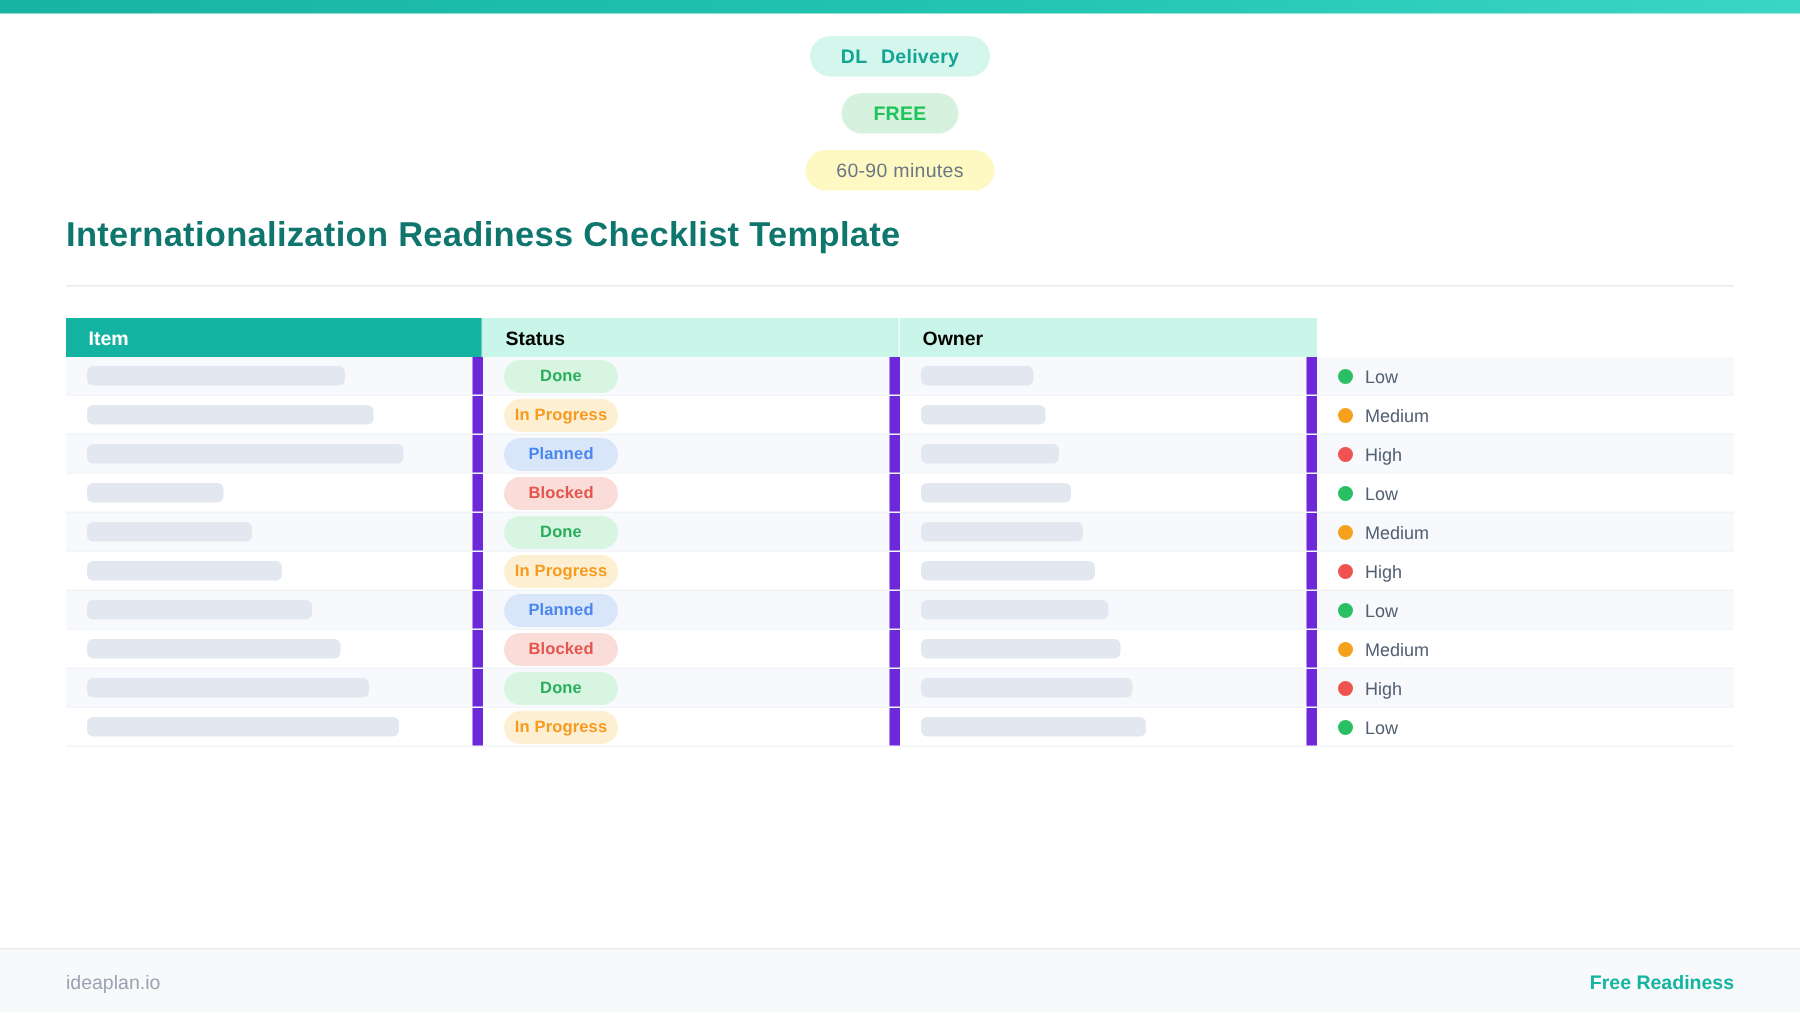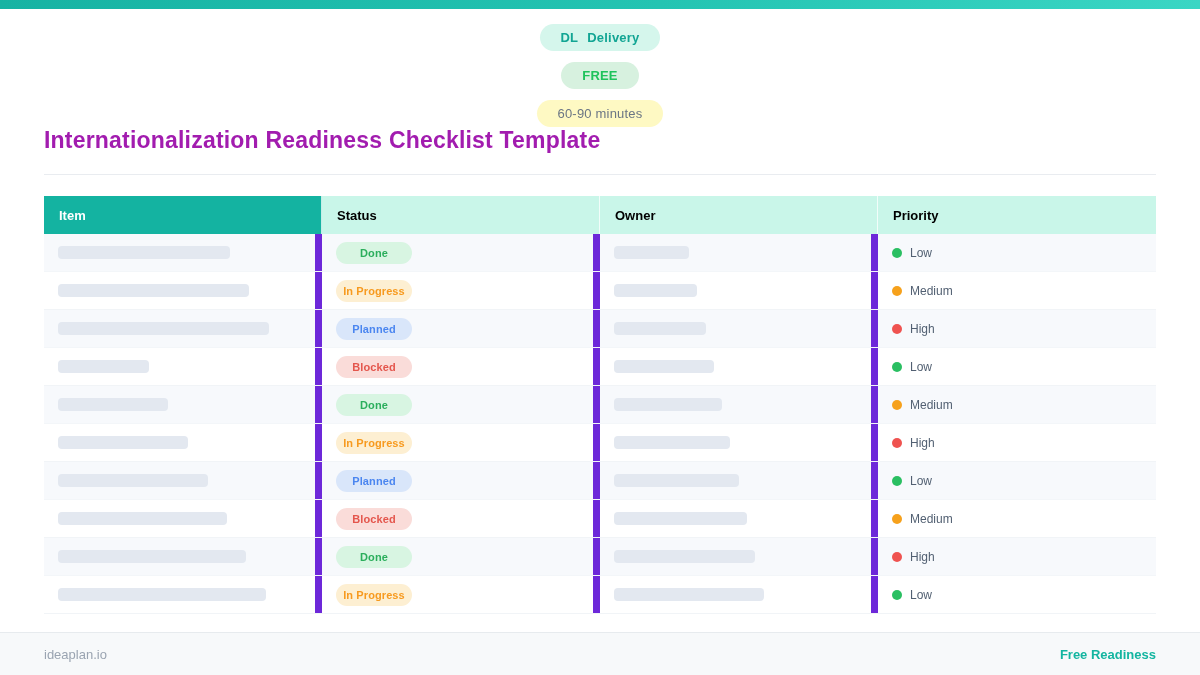"Internationalization Readiness Checklist" .page-title { color: #a21caf -> #0f766e; margin-top: none -> 16px }
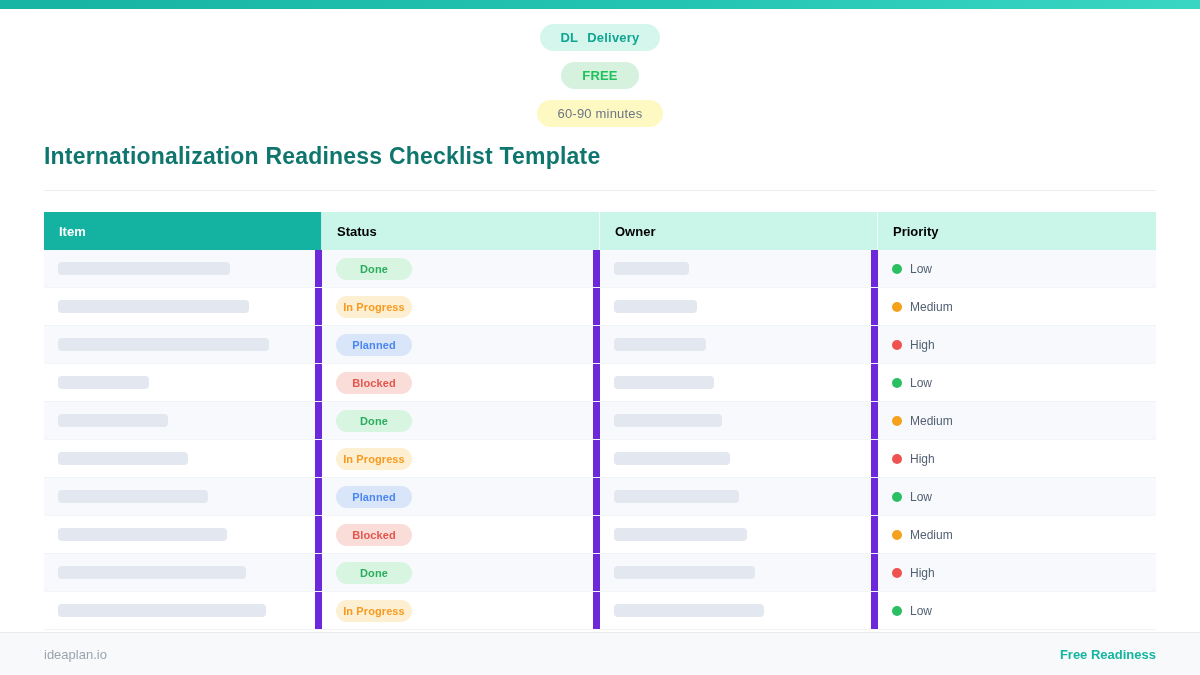"Item" .thead, .trow { height: 38px -> 26px }
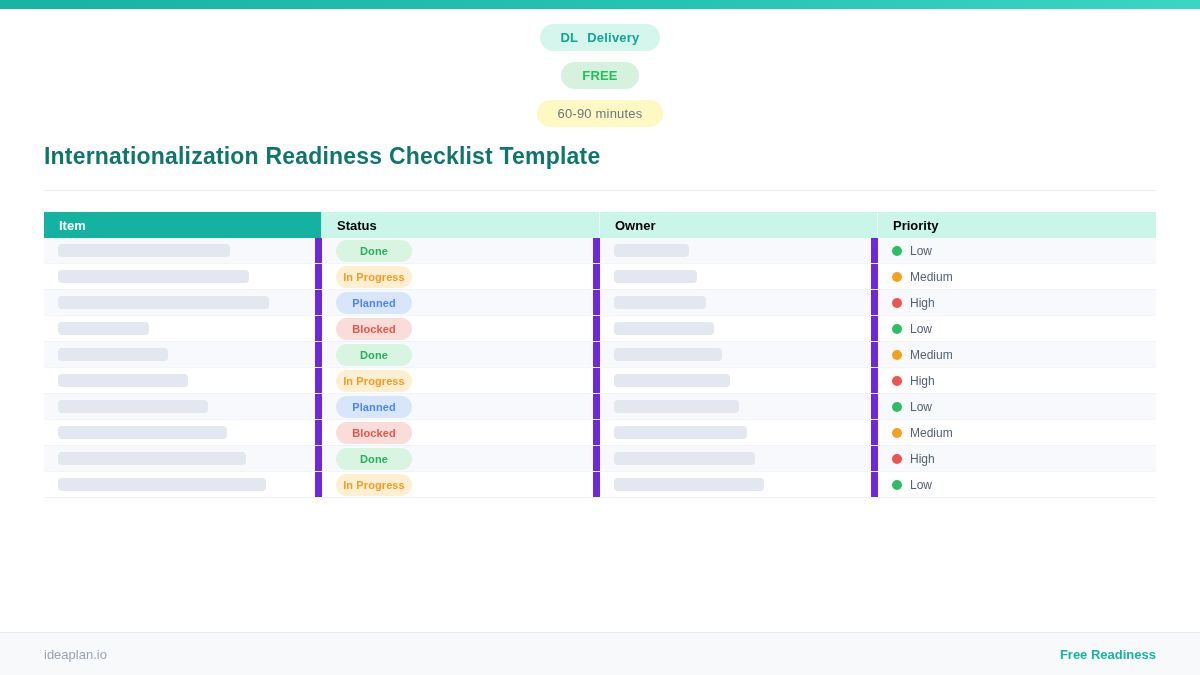"Priority" div.th { html: <div>Priority</div> -> none }
